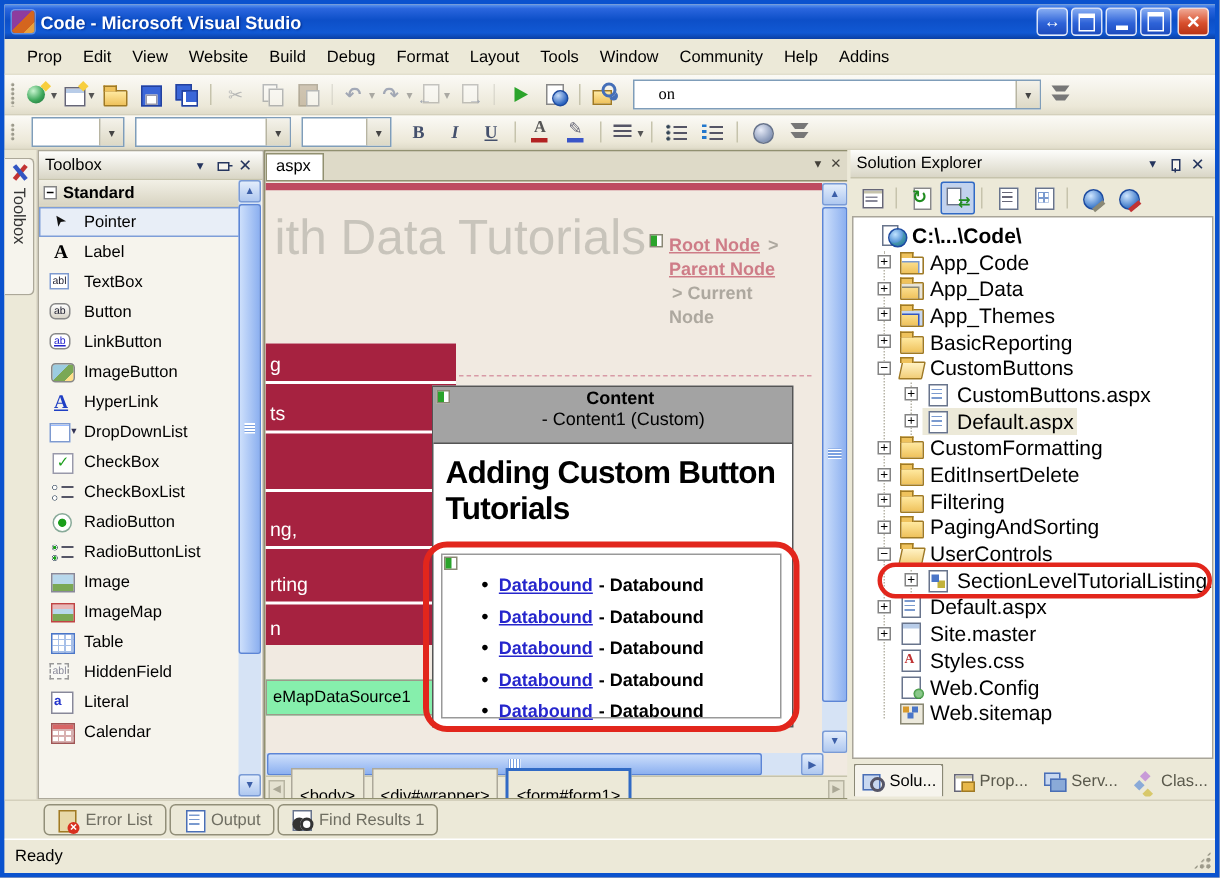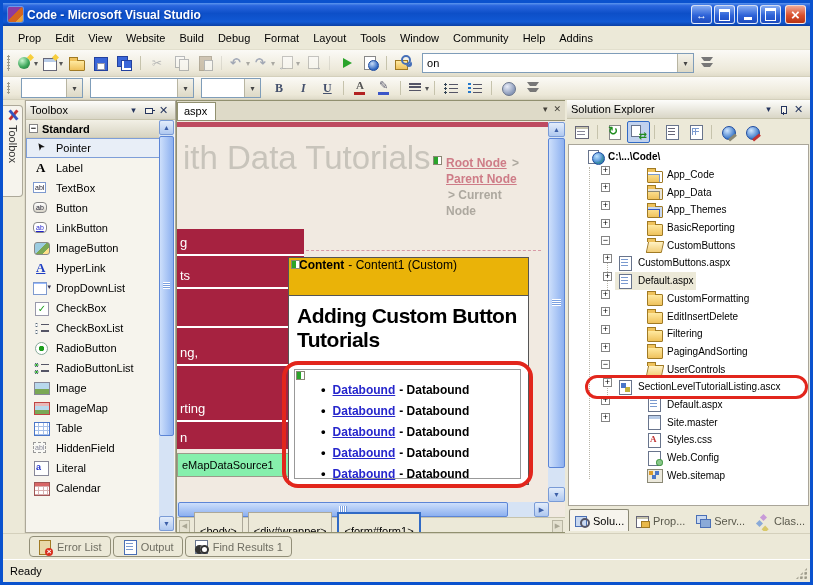"on" .combo .cval { font-family: none -> Liberation Serif, serif; padding: 0 4px -> 0 16px }
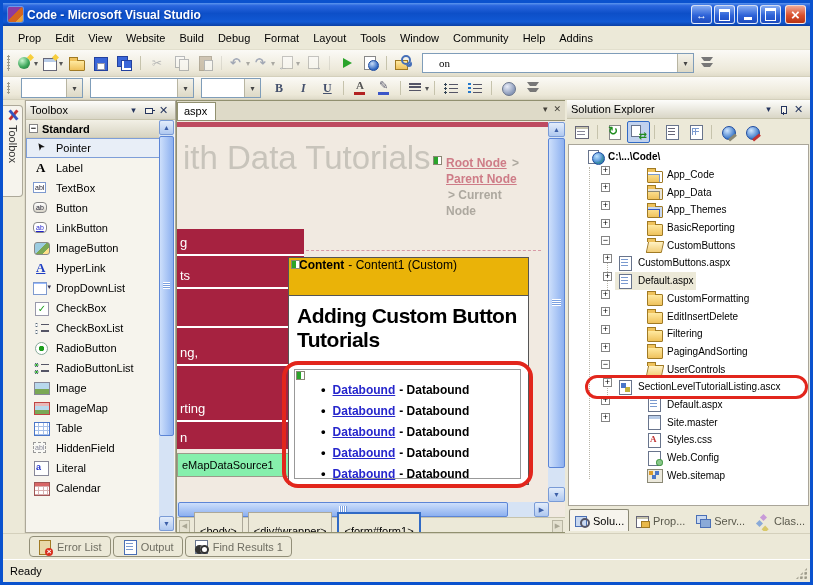"C:\...\Code\" .trow { align-items: none -> center; font-size: 10px -> 14px }
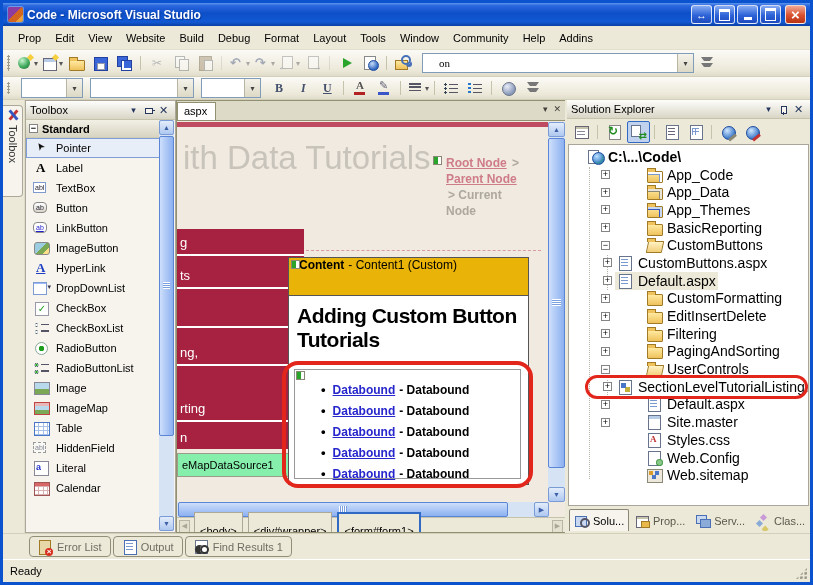"App_Code" .trow.lv1 { gap: 31px -> none; padding-left: 32px -> 16px }
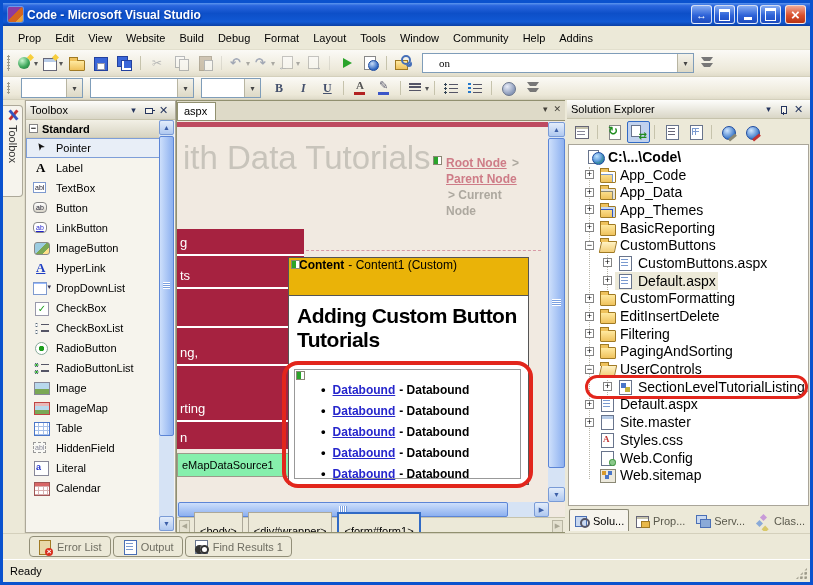"Content" .cb-header { align-items: none -> center; background: #eab308 -> #a3a3a3; flex-direction: none -> column }
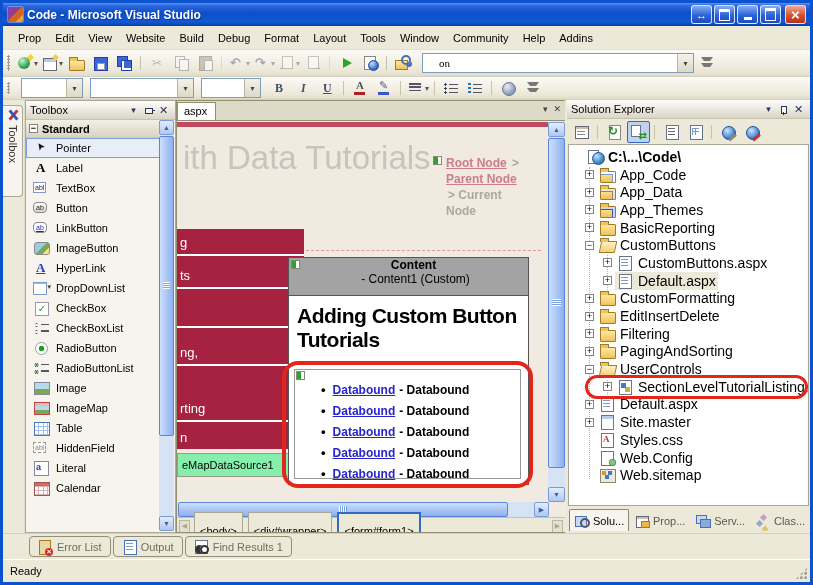"rting" .seg:nth-of-type(5) { height: 54px -> 35px }
